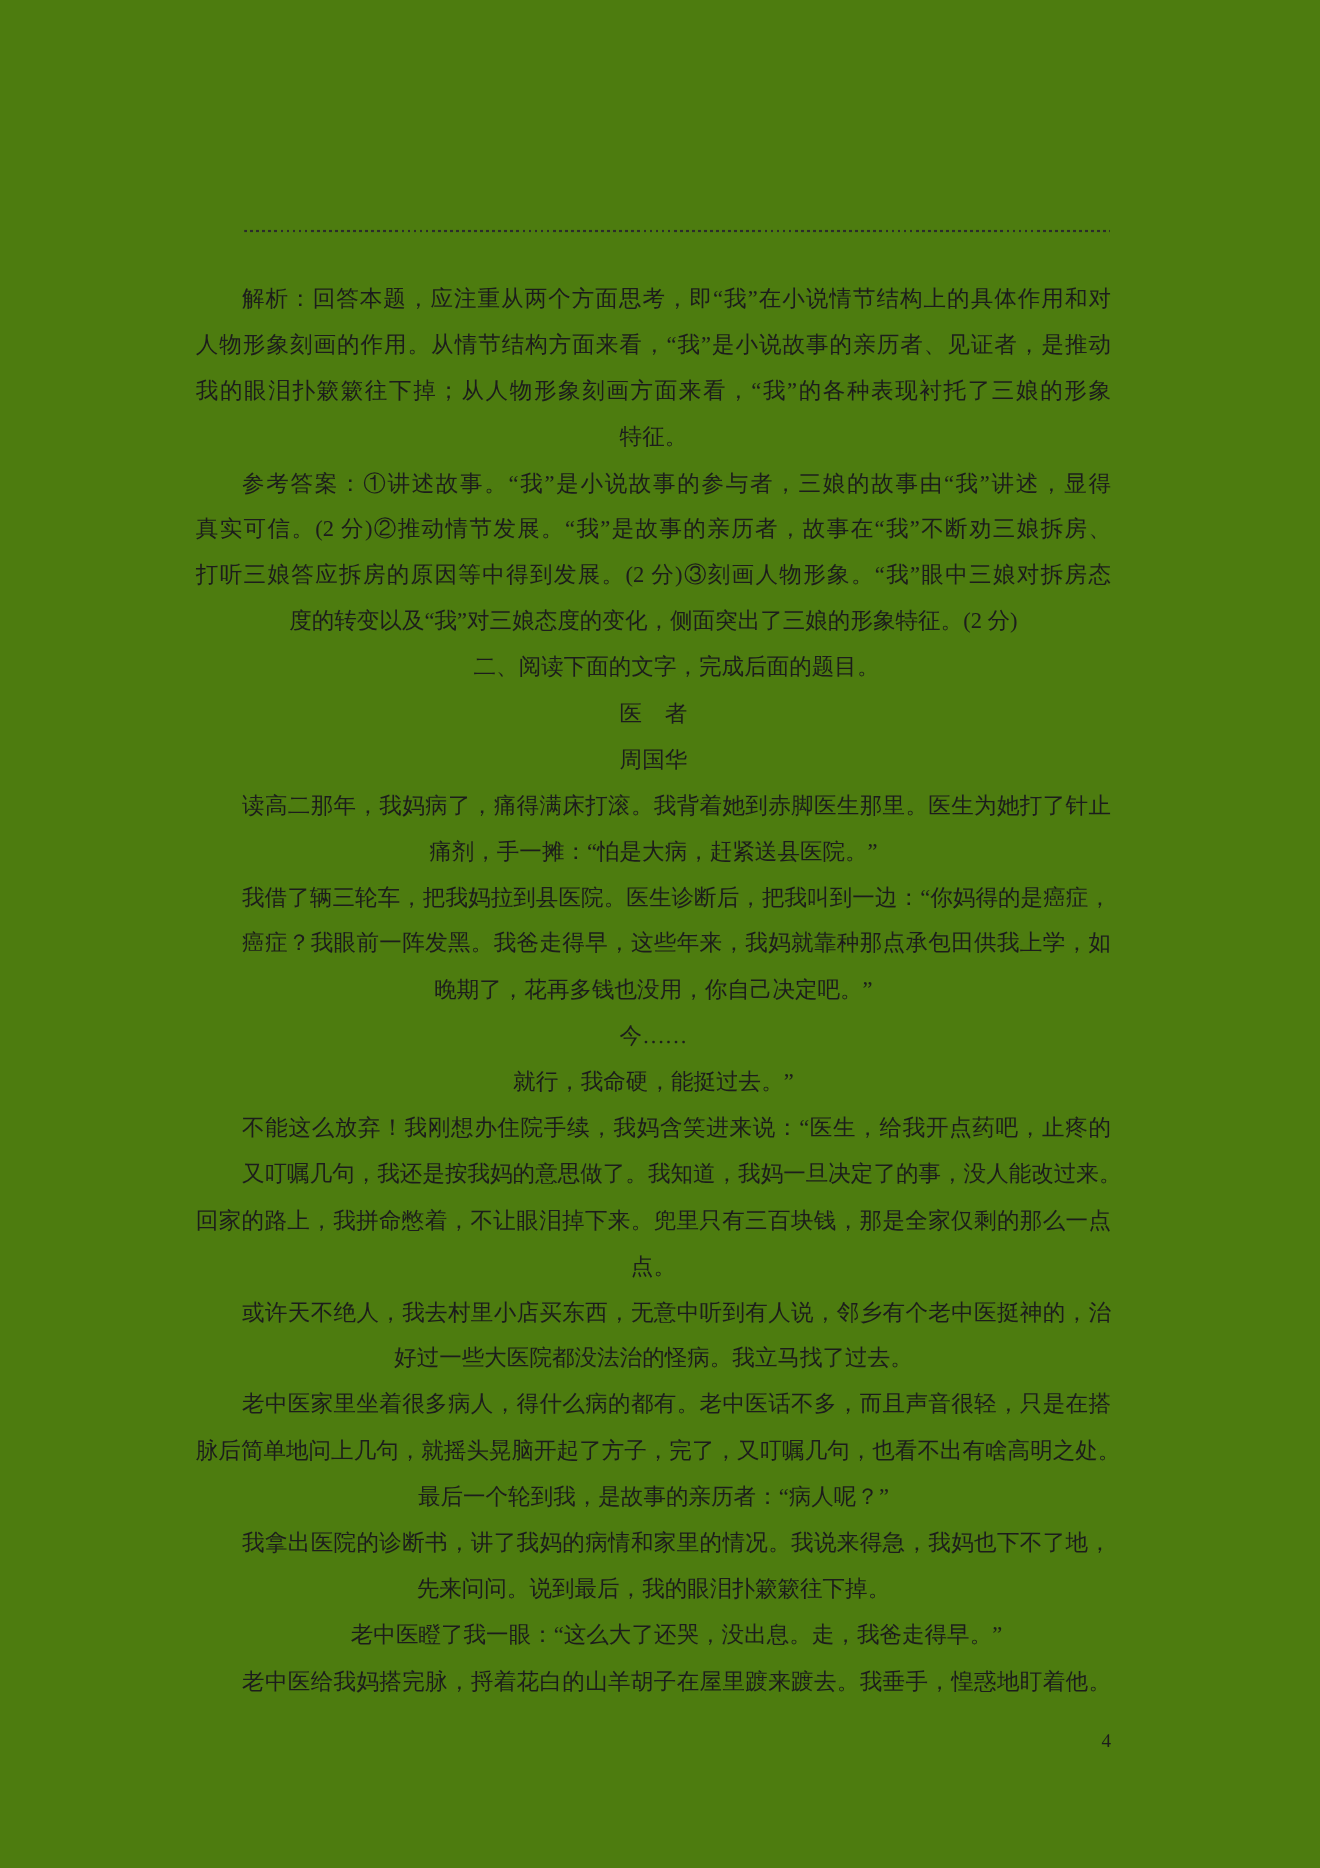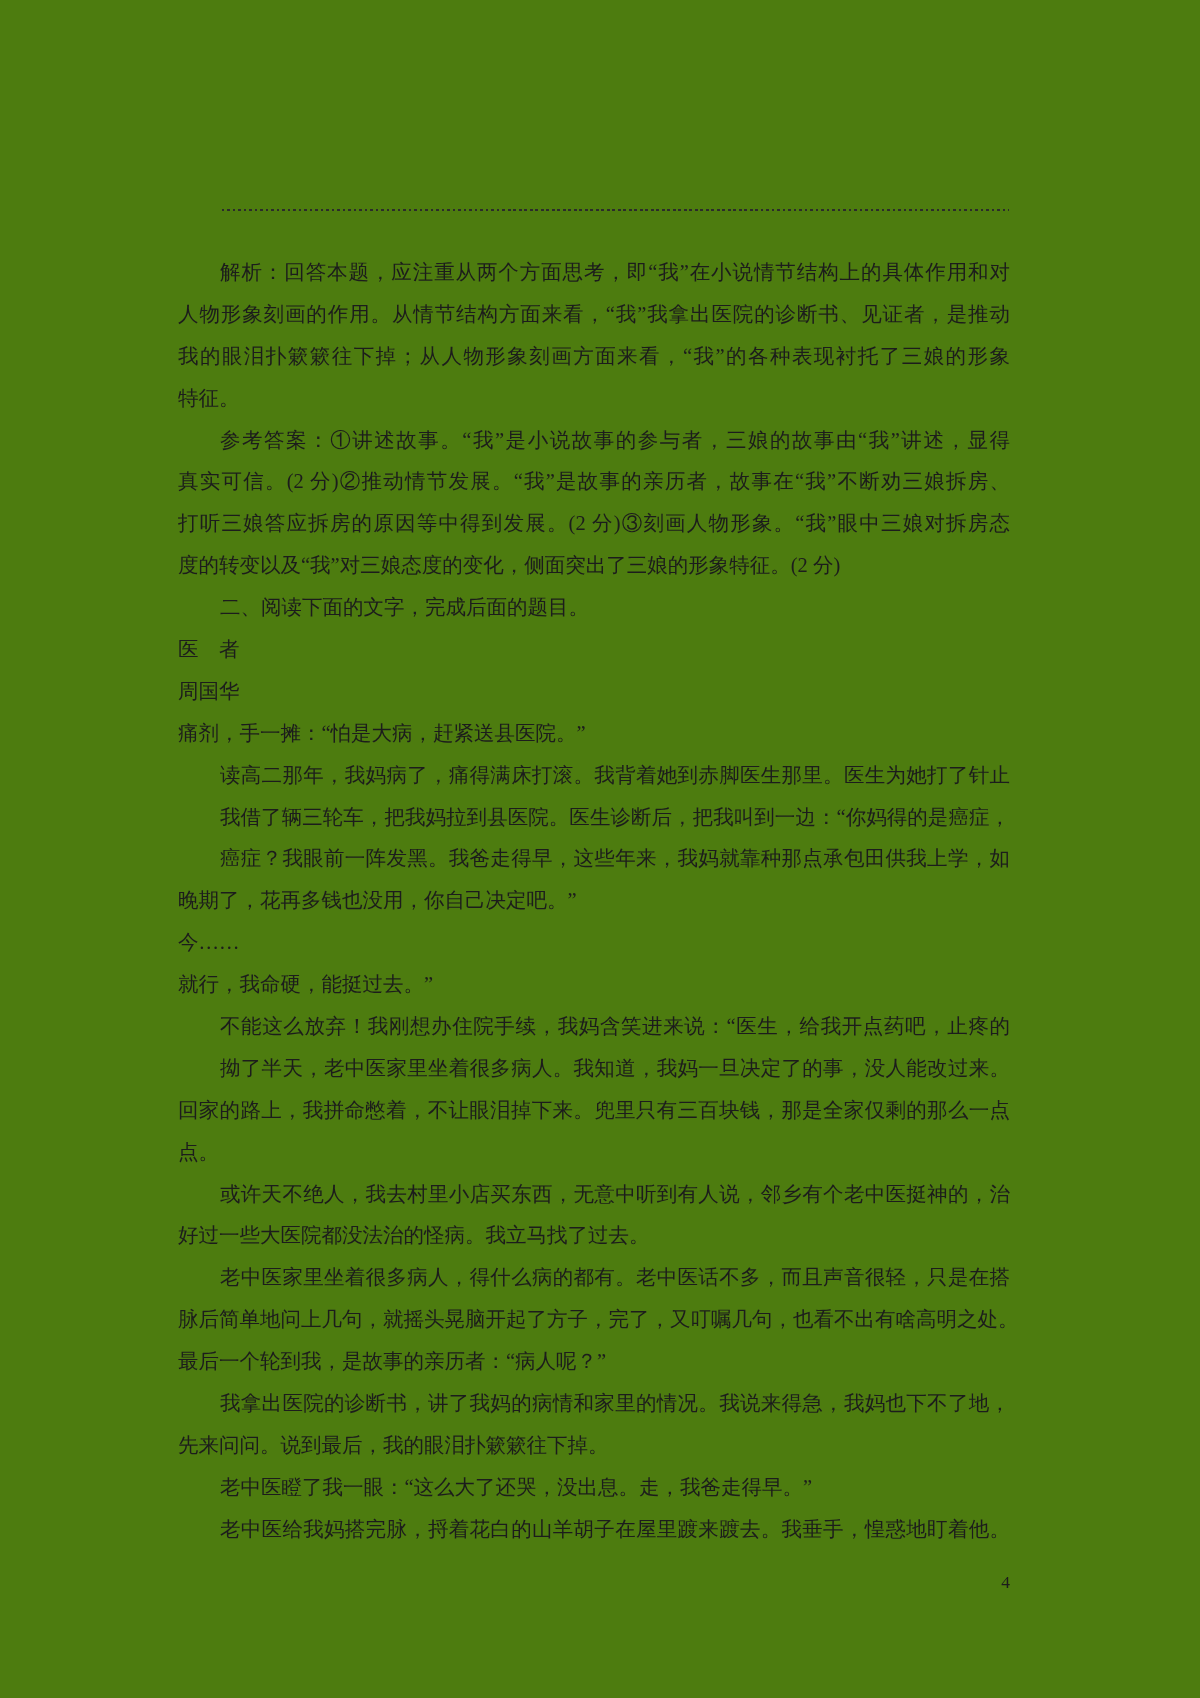"人物形象刻画的作用。从情节结构方面来看，“我”我拿出医院的诊断书、见证者，是推动" div.line { text: 我拿出医院的诊断书 -> 是小说故事的亲历者 }
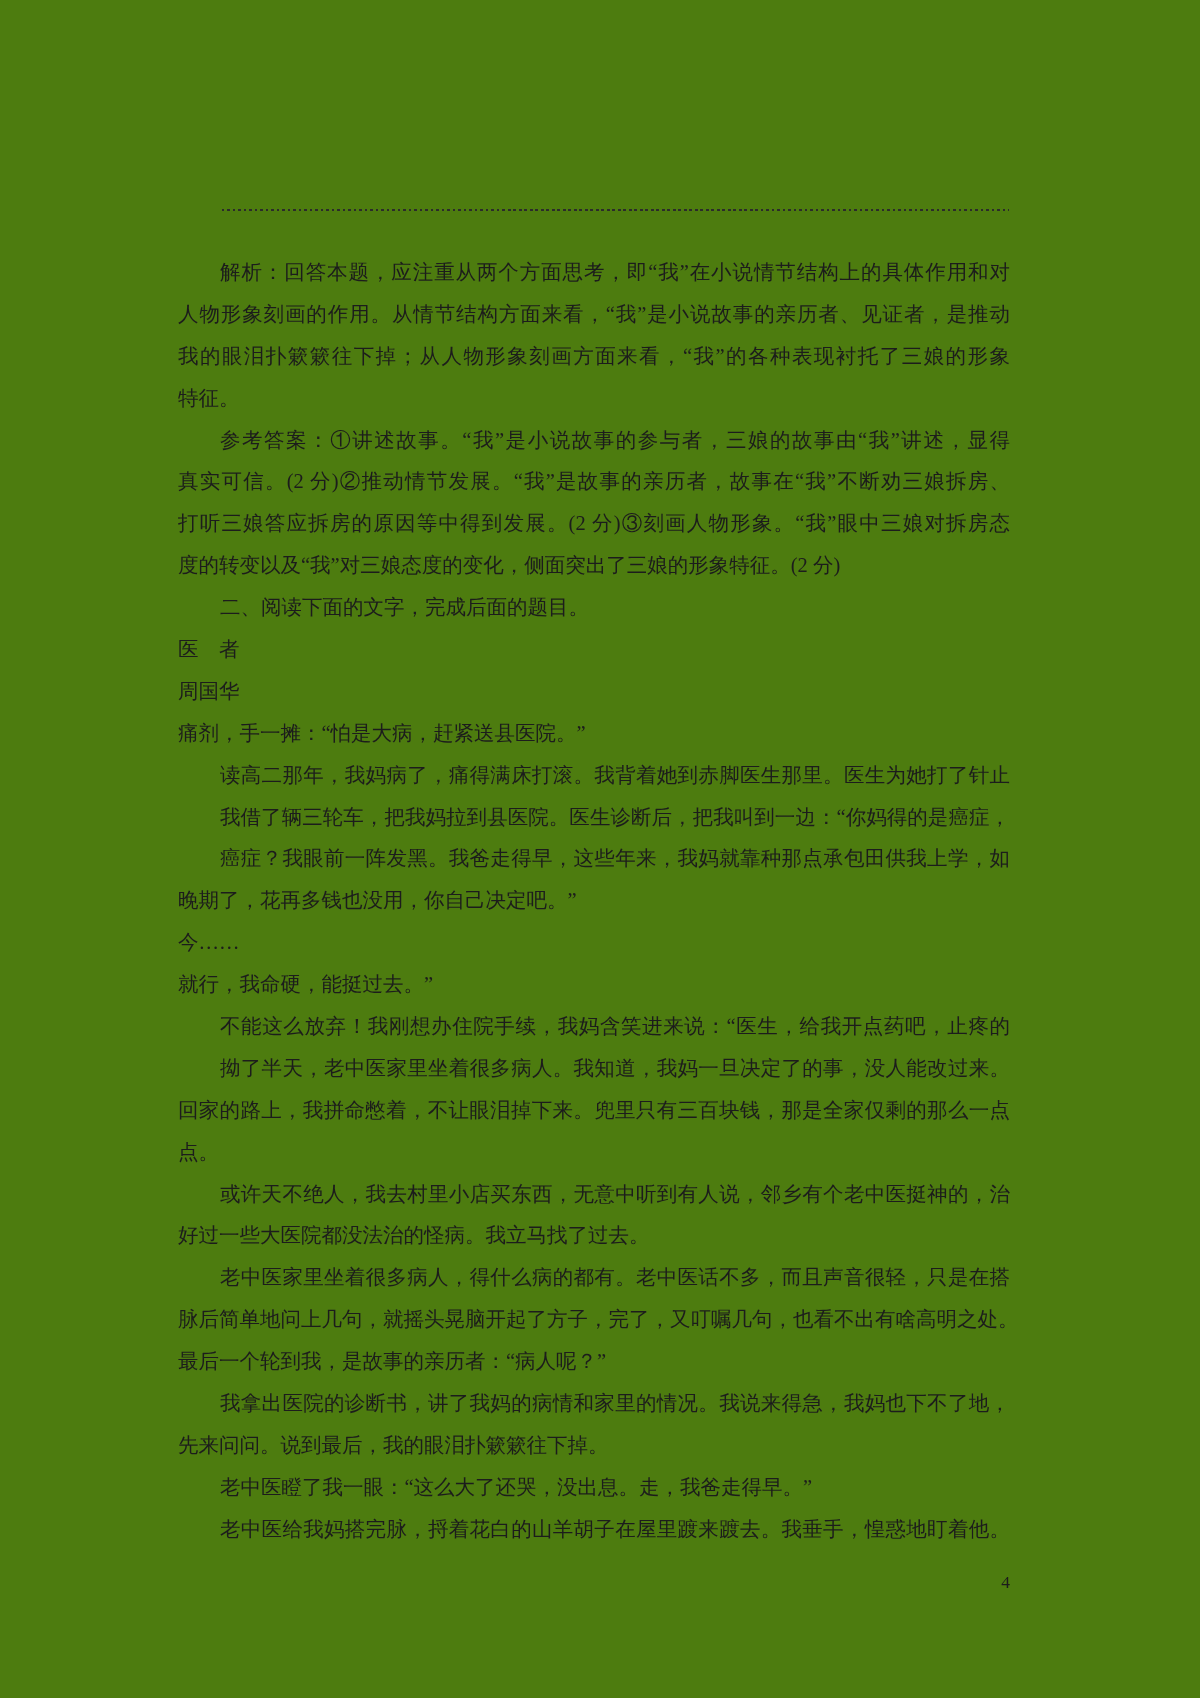"特征。" .line { text-align: left -> center }
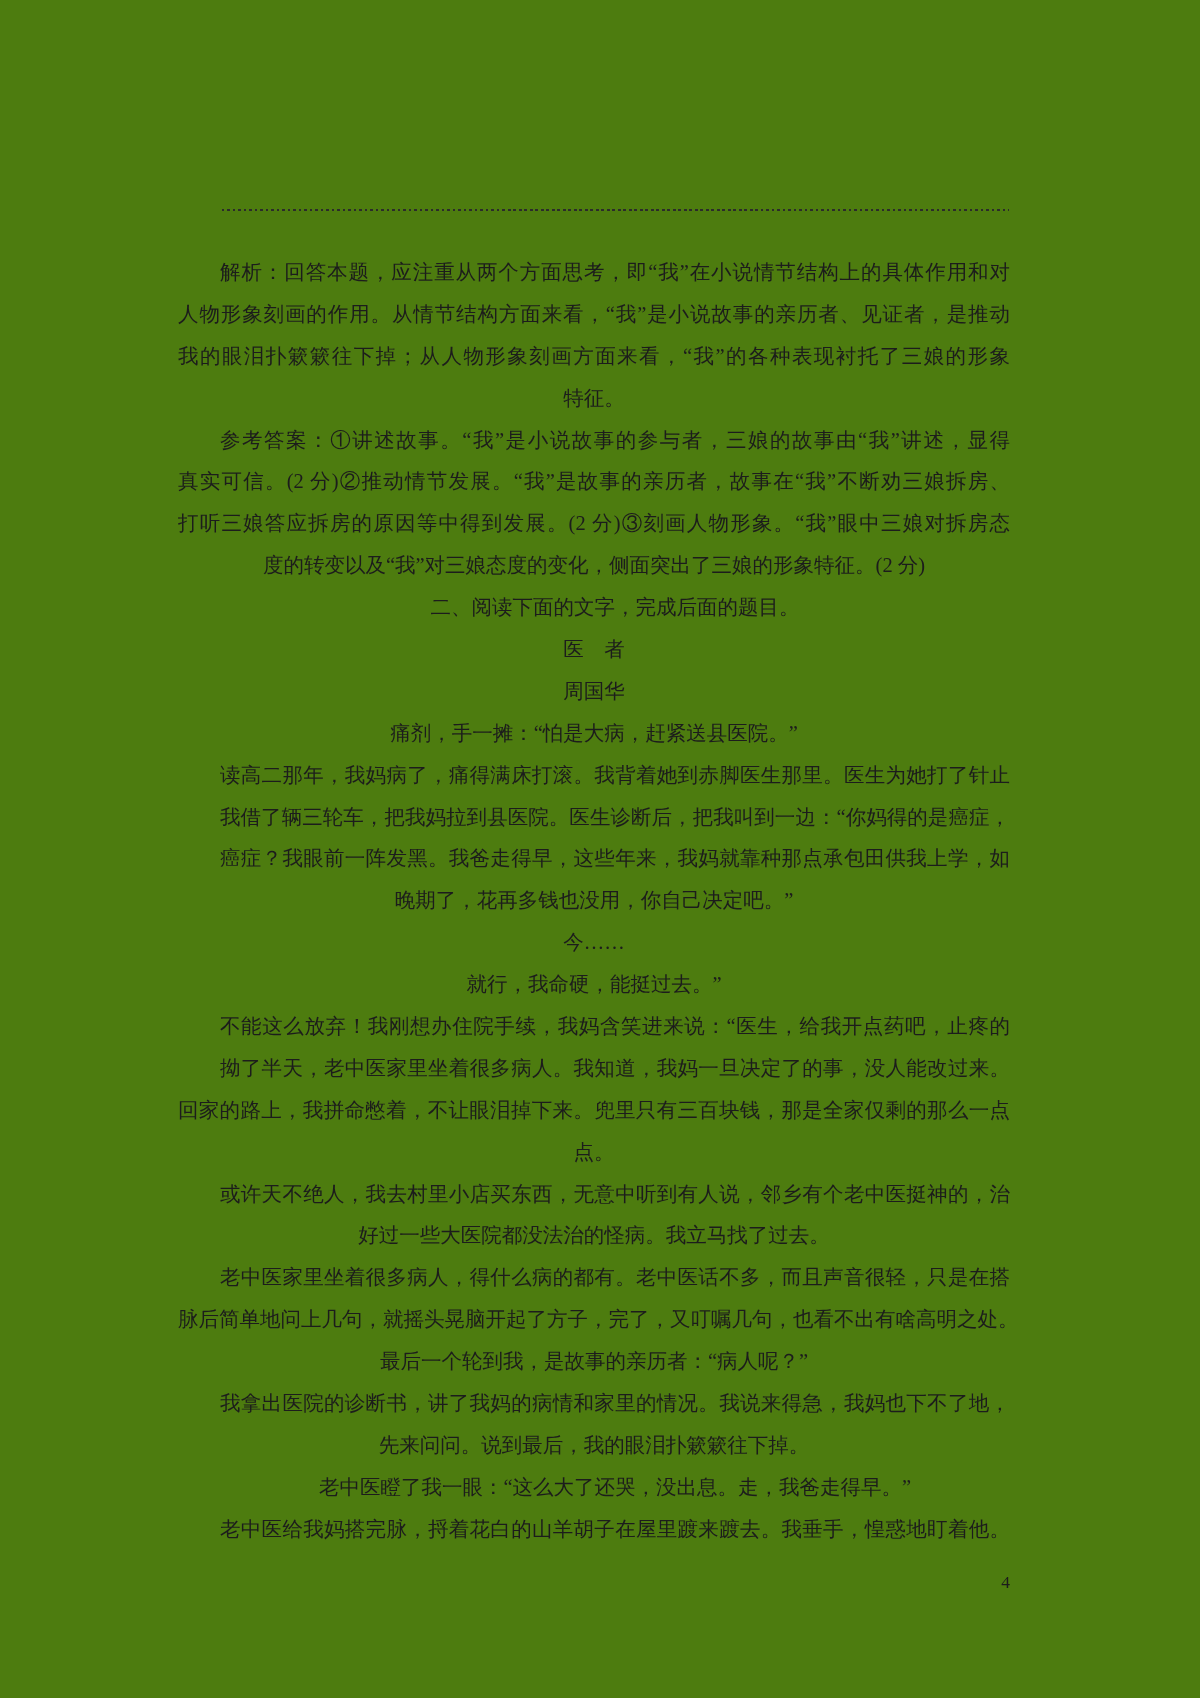"痛剂，手一摊：“怕是大病，赶紧送县医院。”" div.line { order: before "读高二那年，我妈病了，痛得满床打滚。我背着她到赤脚医生那里。医生为她打了针止" -> after "读高二那年，我妈病了，痛得满床打滚。我背着她到赤脚医生那里。医生为她打了针止" }
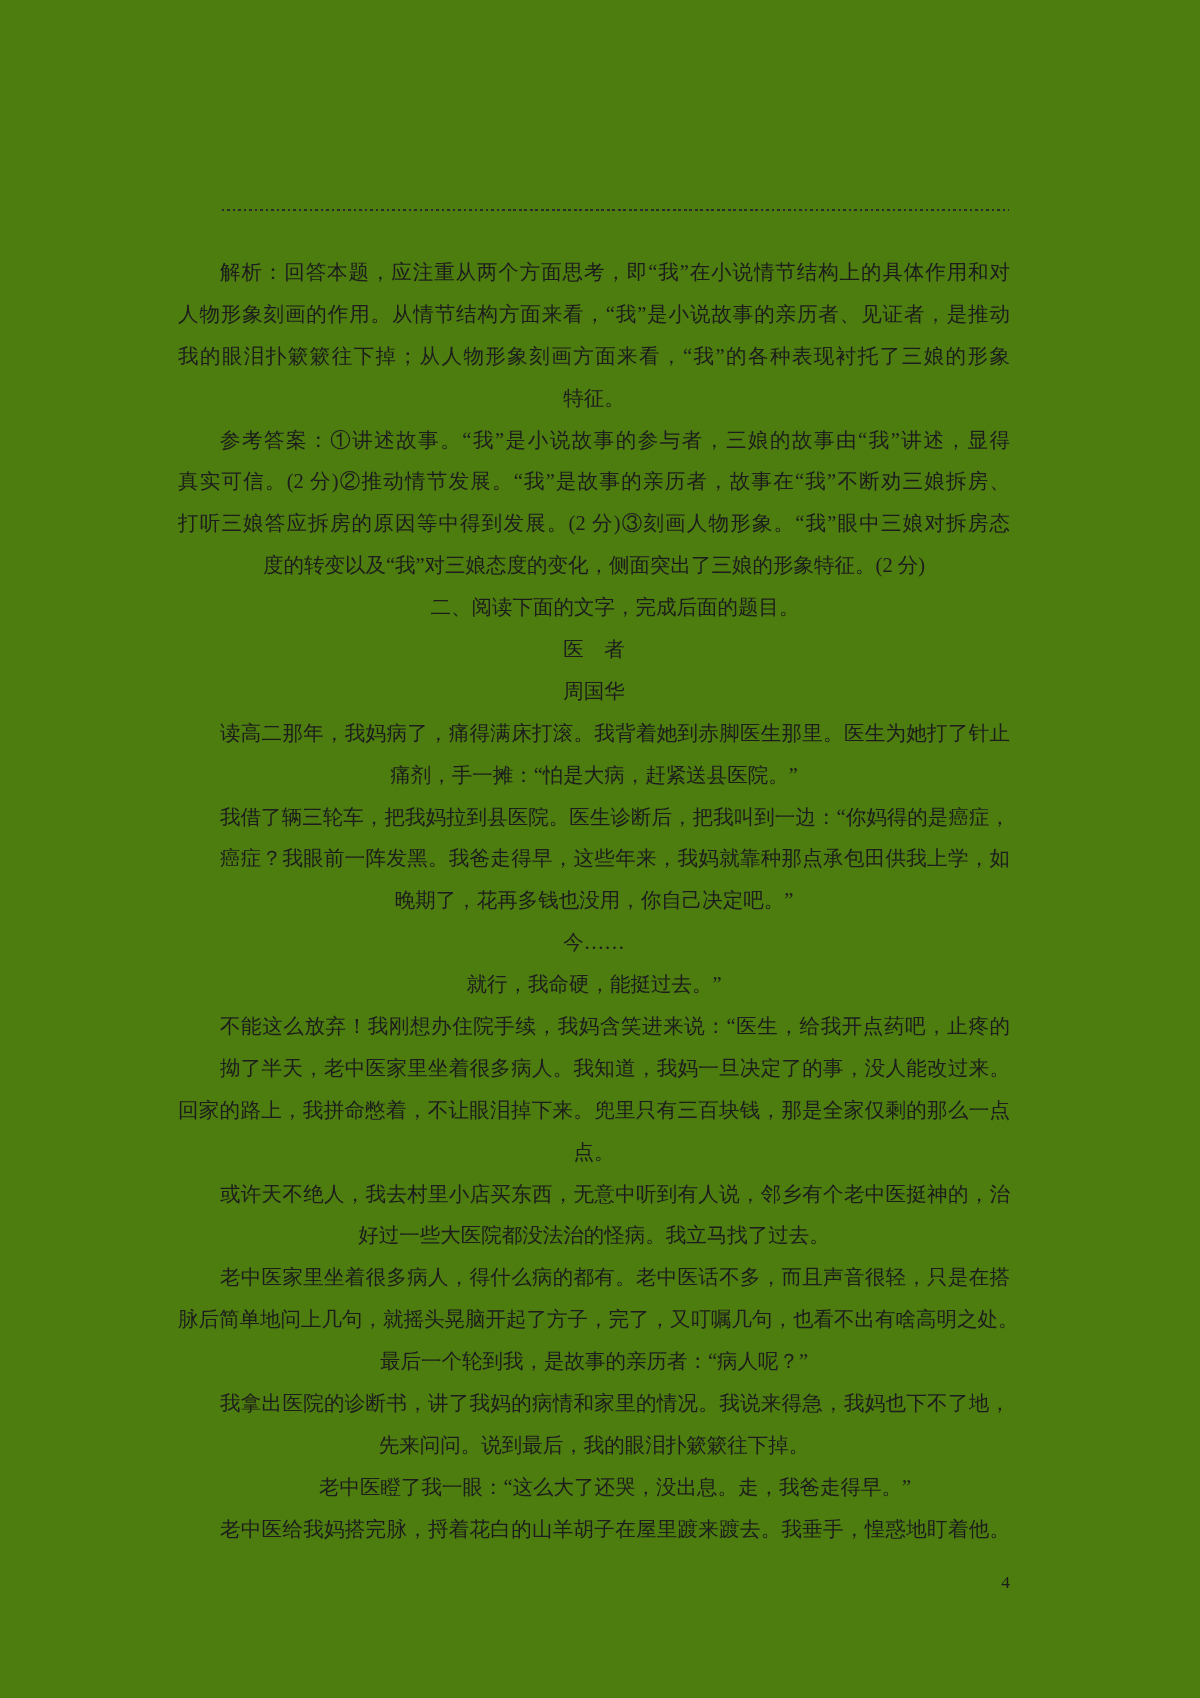"拗了半天，老中医家里坐着很多病人。我知道，我妈一旦决定了的事，没人能改过来。" div.line { text: 拗了半天，老中医家里坐着很多病人 -> 又叮嘱几句，我还是按我妈的意思做了 }
